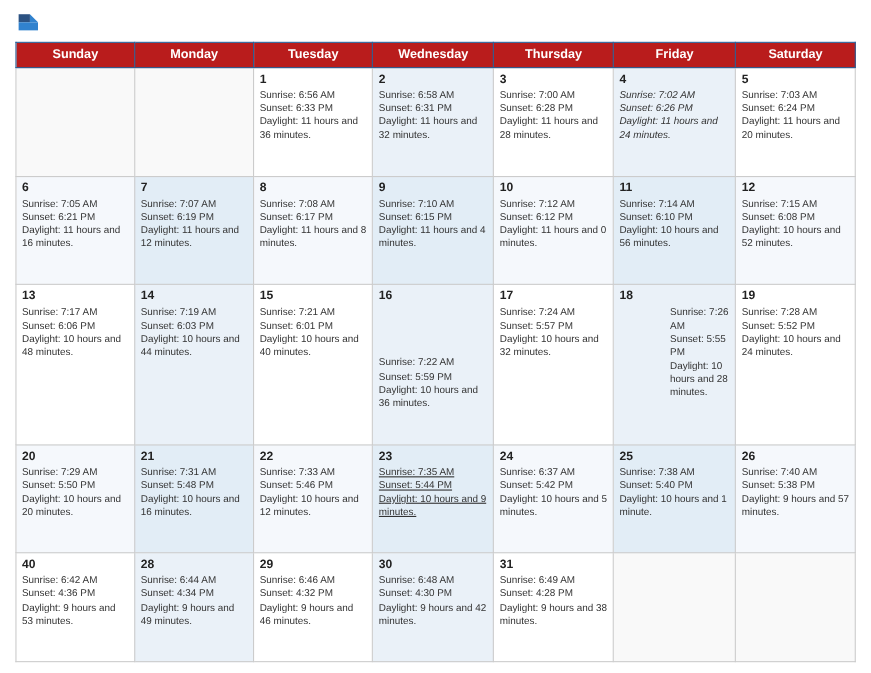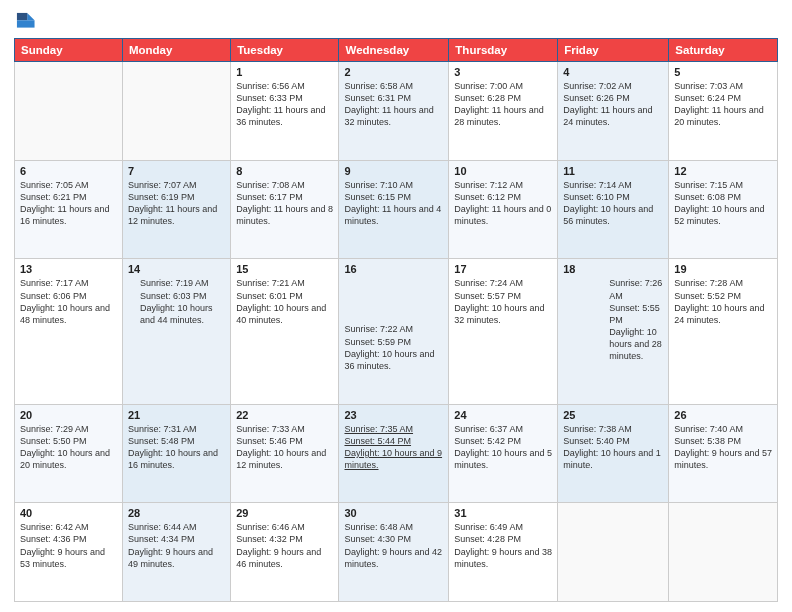"Sunday" thead tr th { background: #ef4444 -> #b91c1c; text-align: left -> center }
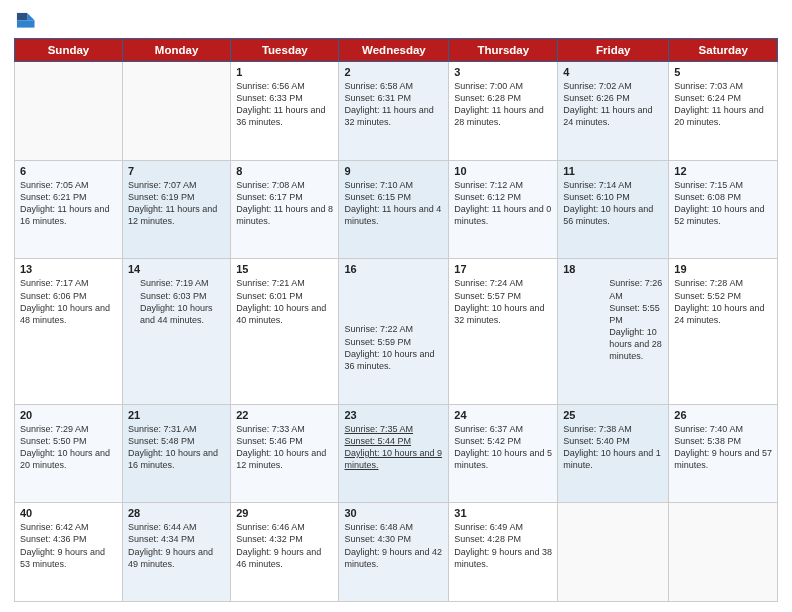"Sunrise: 7:02 AM" div.day-info { font-style: none -> italic }
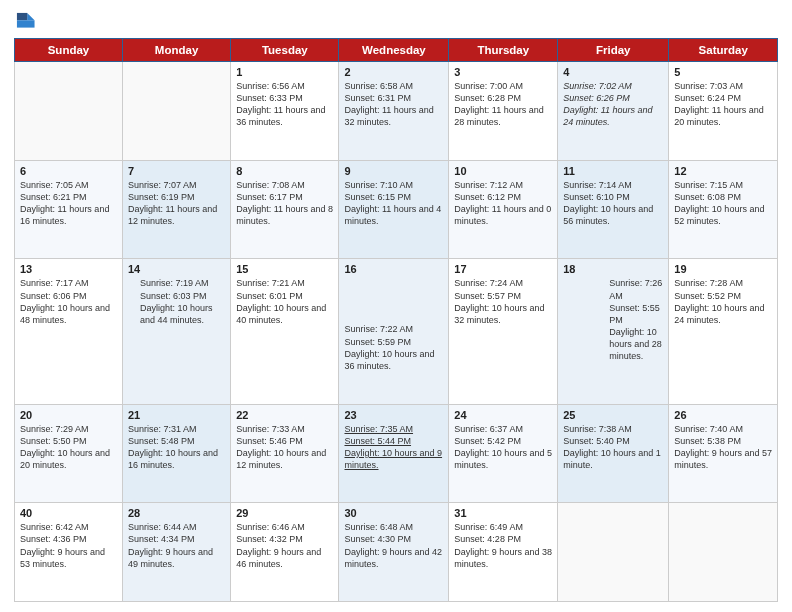"Sunrise: 7:19 AM" div.day-info { margin-left: 12px -> none }
